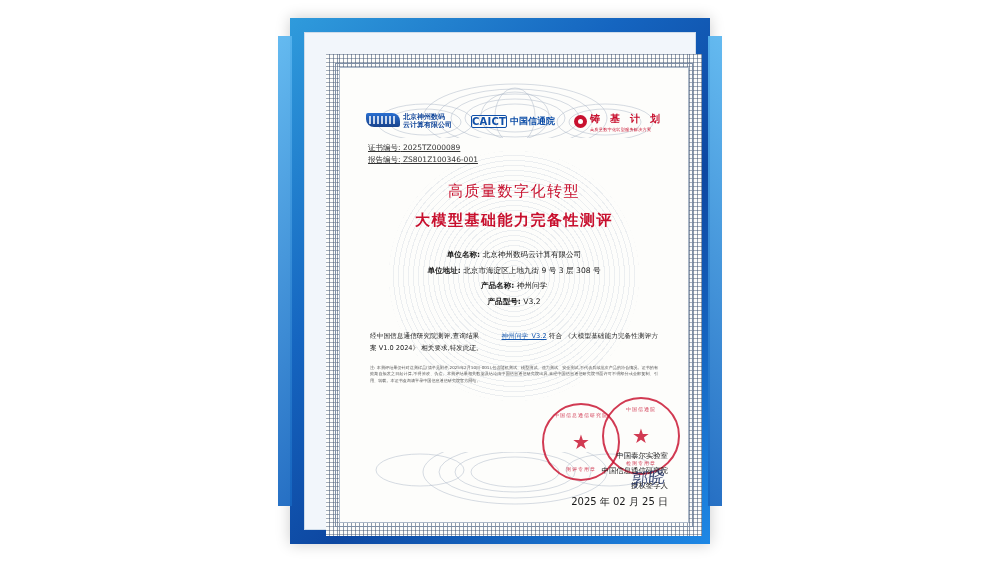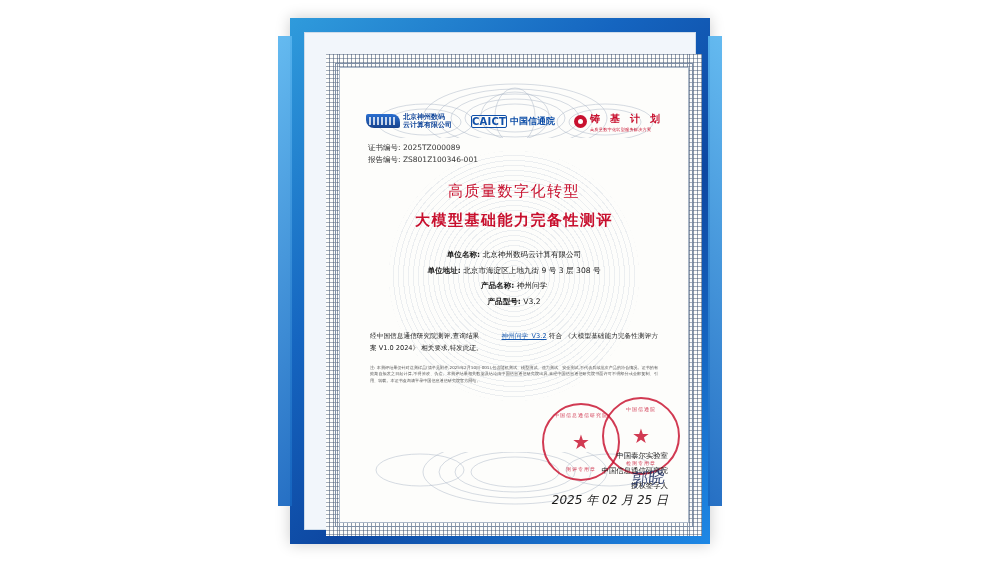"北京神州数码" .logo { align-items: center -> none }
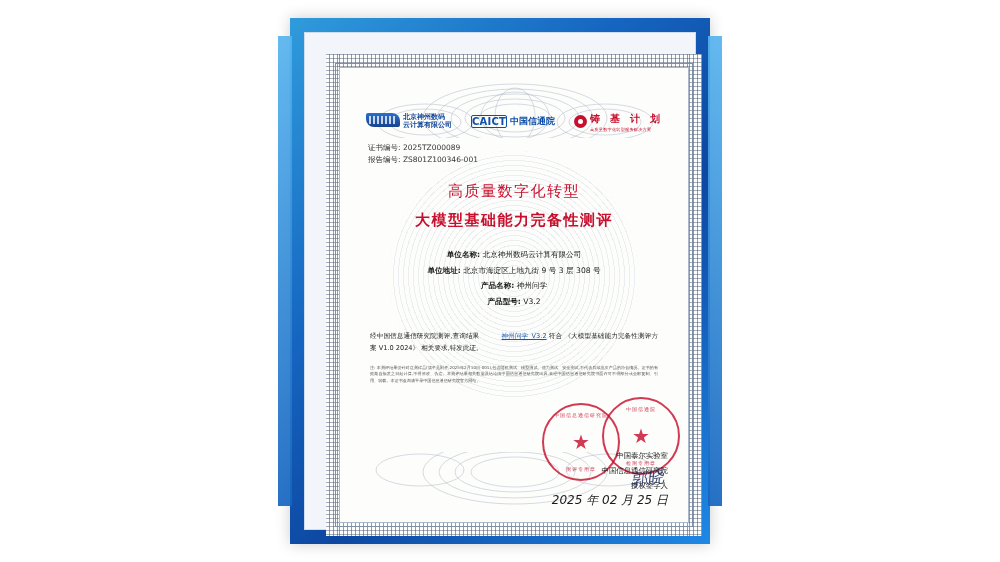"证书编号: 2025TZ000089" .serials { text-decoration: none -> underline }
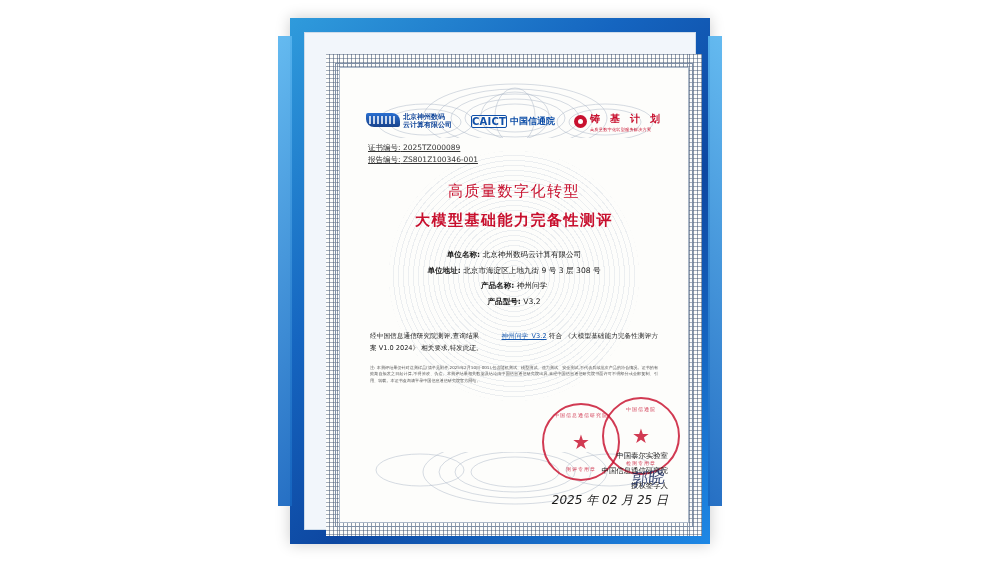"2025 年 02 月 25" .date-line { font-size: 12px -> 10px; font-style: italic -> none }
